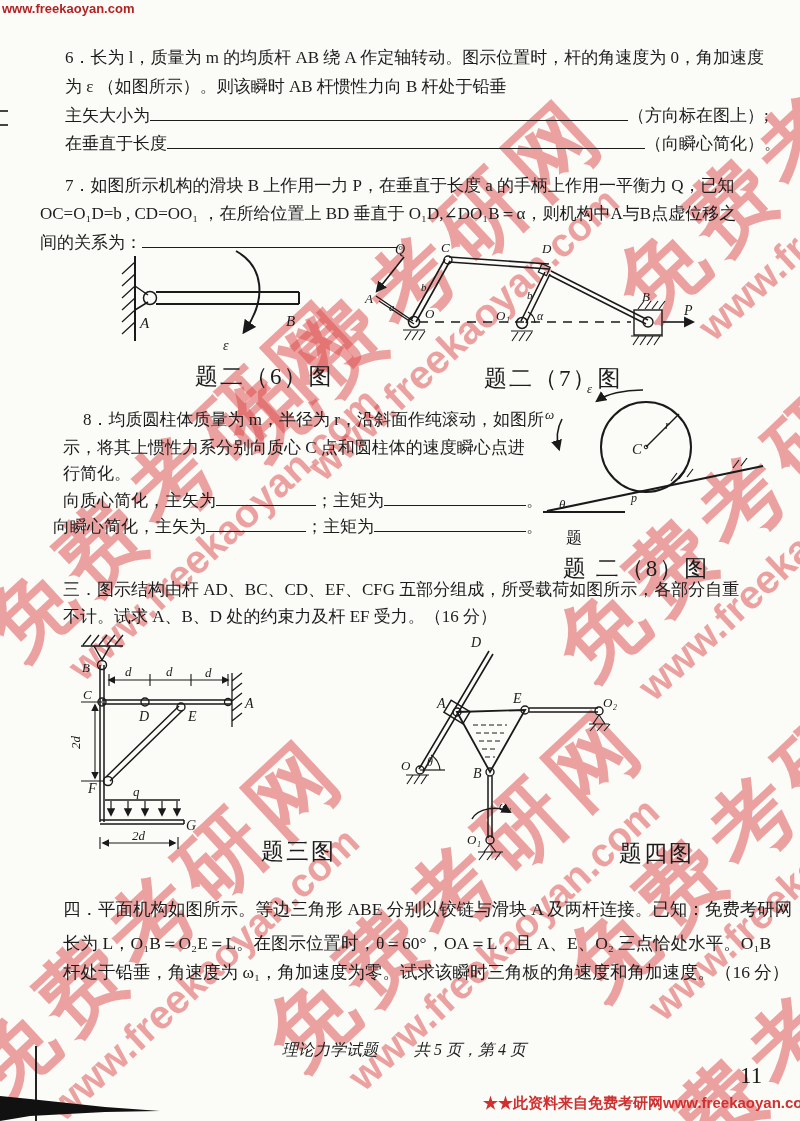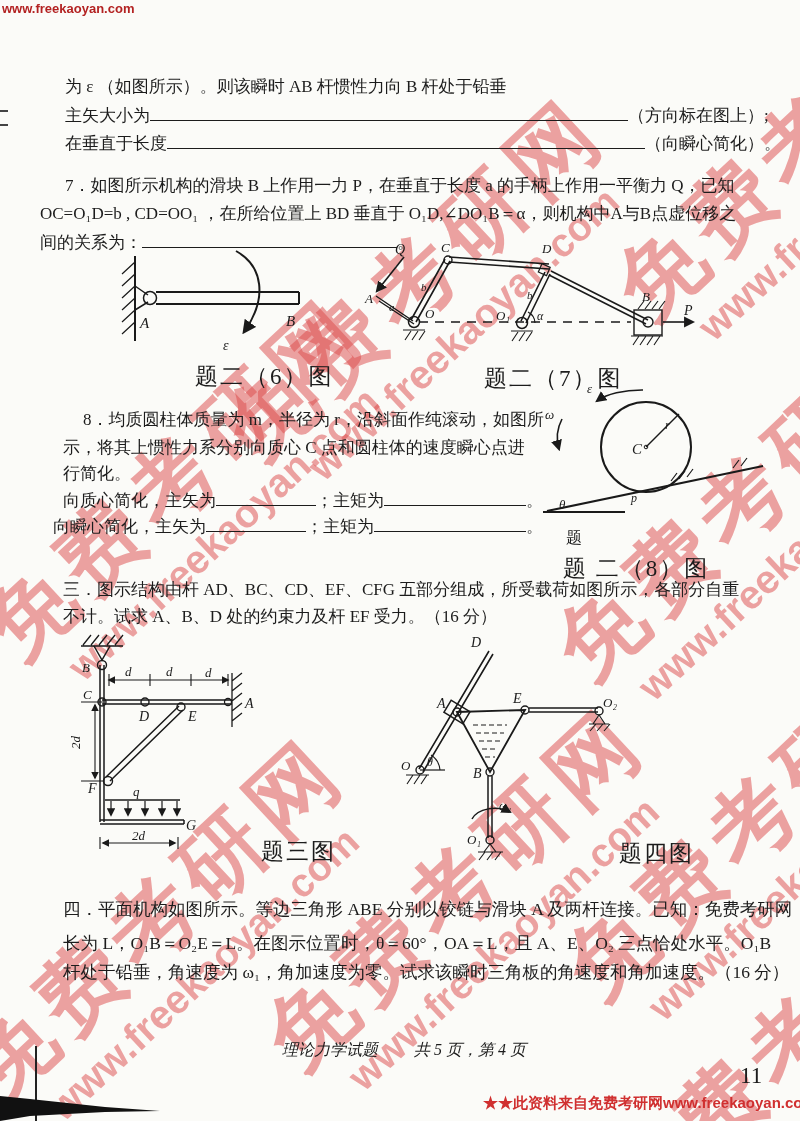"6．长为 l，质量为 m 的均质杆 AB" div.line { html: none -> <div>6．长为 l，质量为 m 的均质杆 AB 绕 A 作定轴转动。图示位置时，杆的角速度为 0，角加速度</div> }
